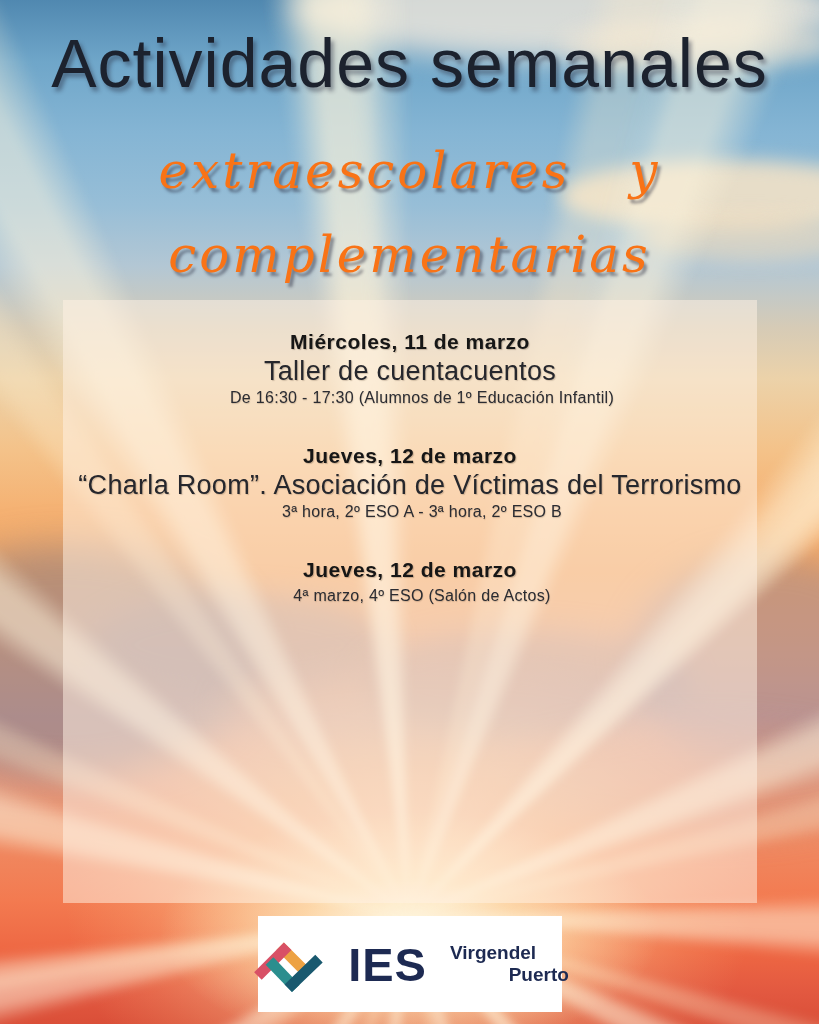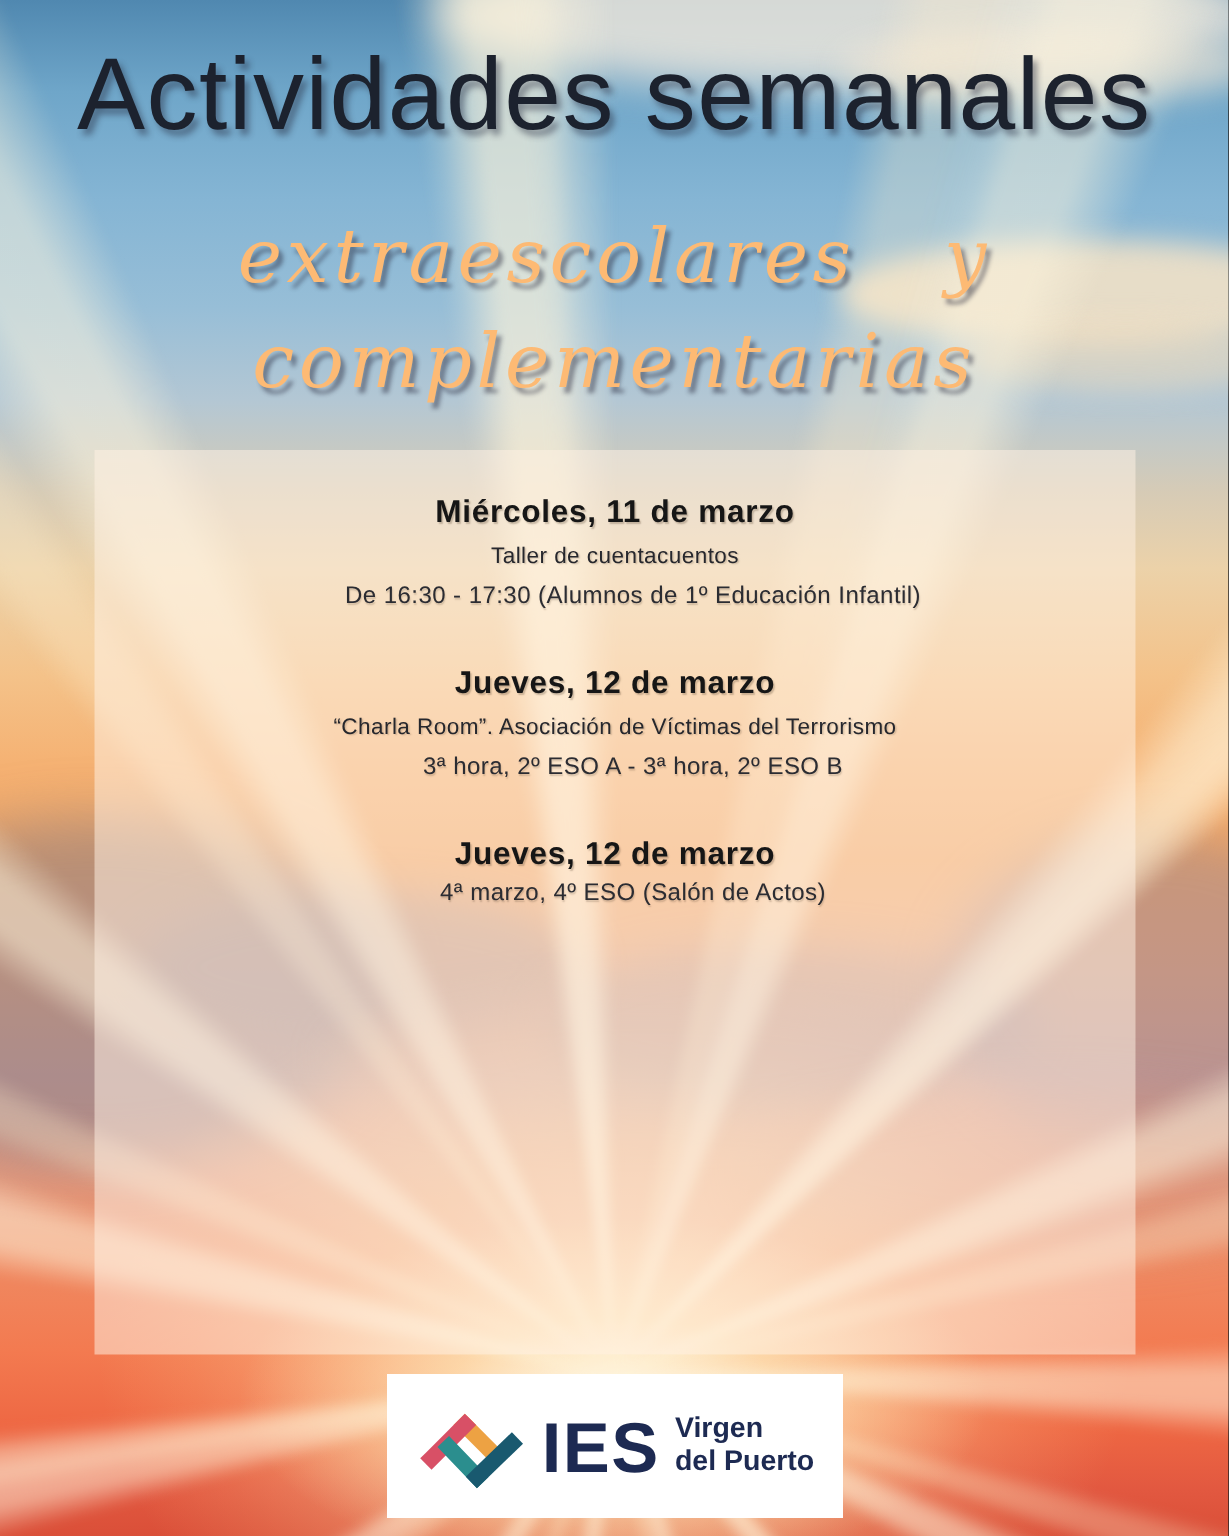"extraescolares y" .script-line { color: #fdba74 -> #f97316 }
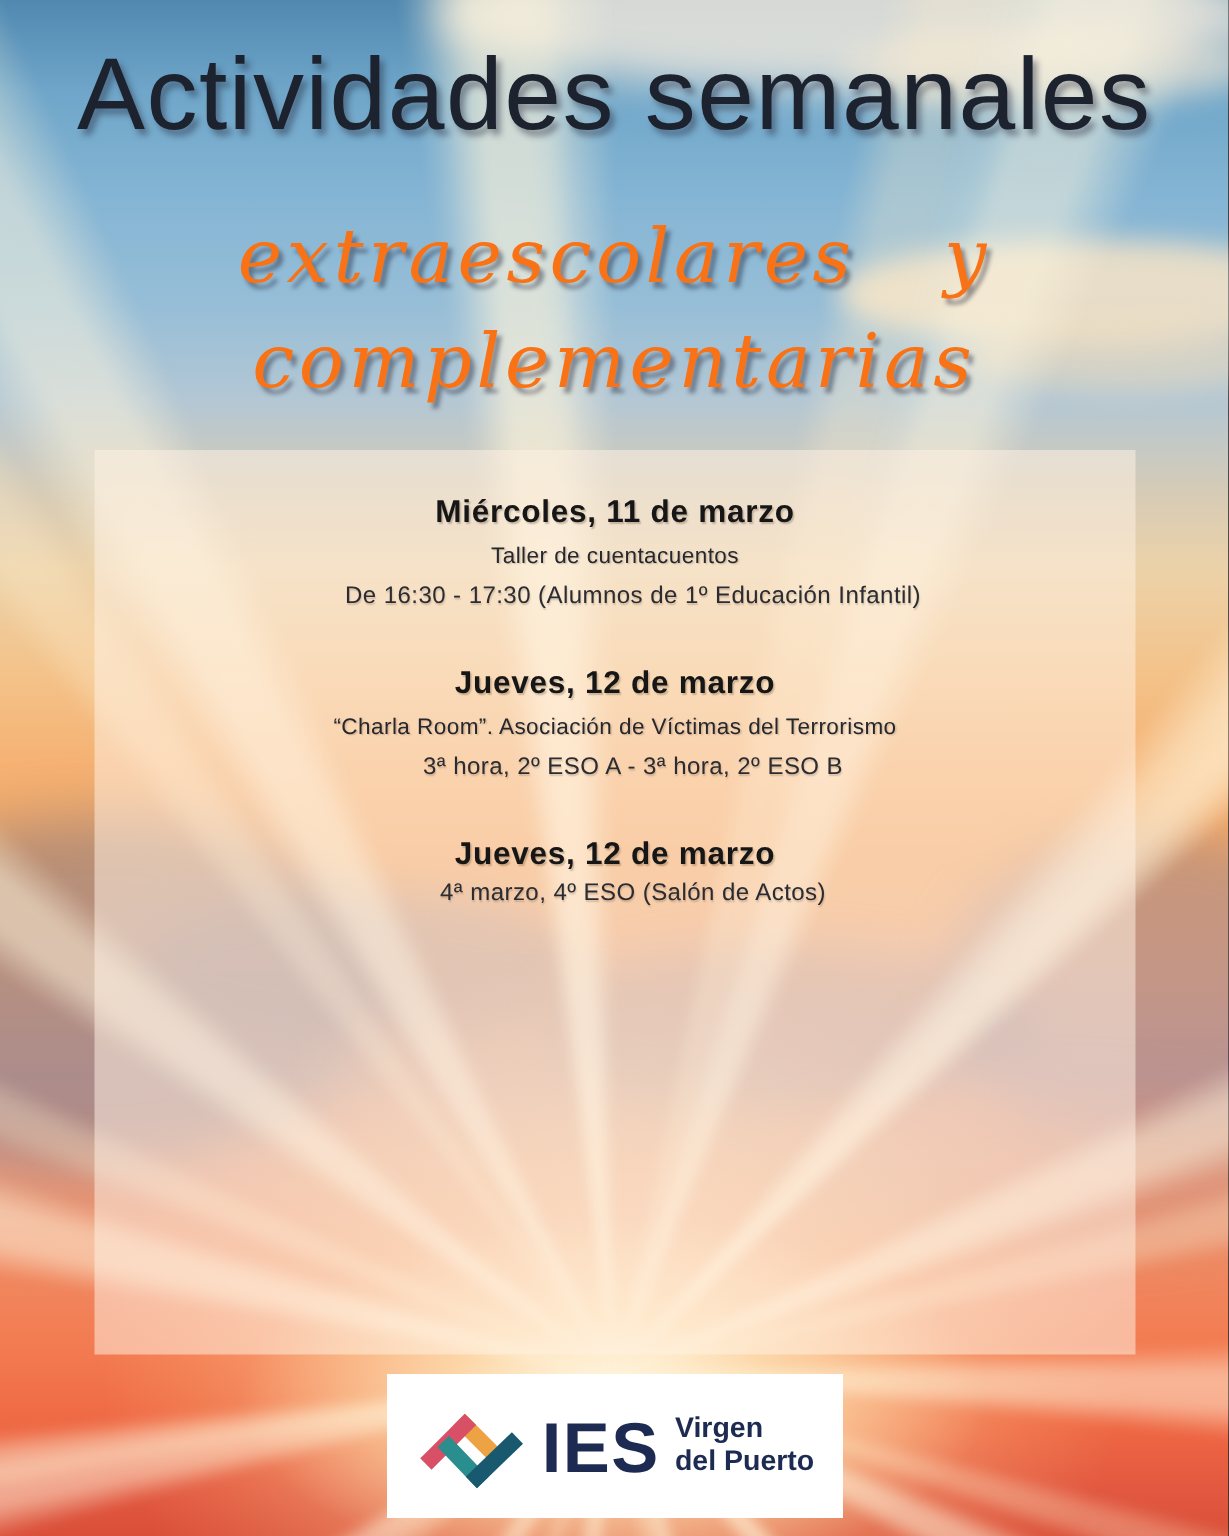"complementarias" .script-2 { top: 212px -> 226px }
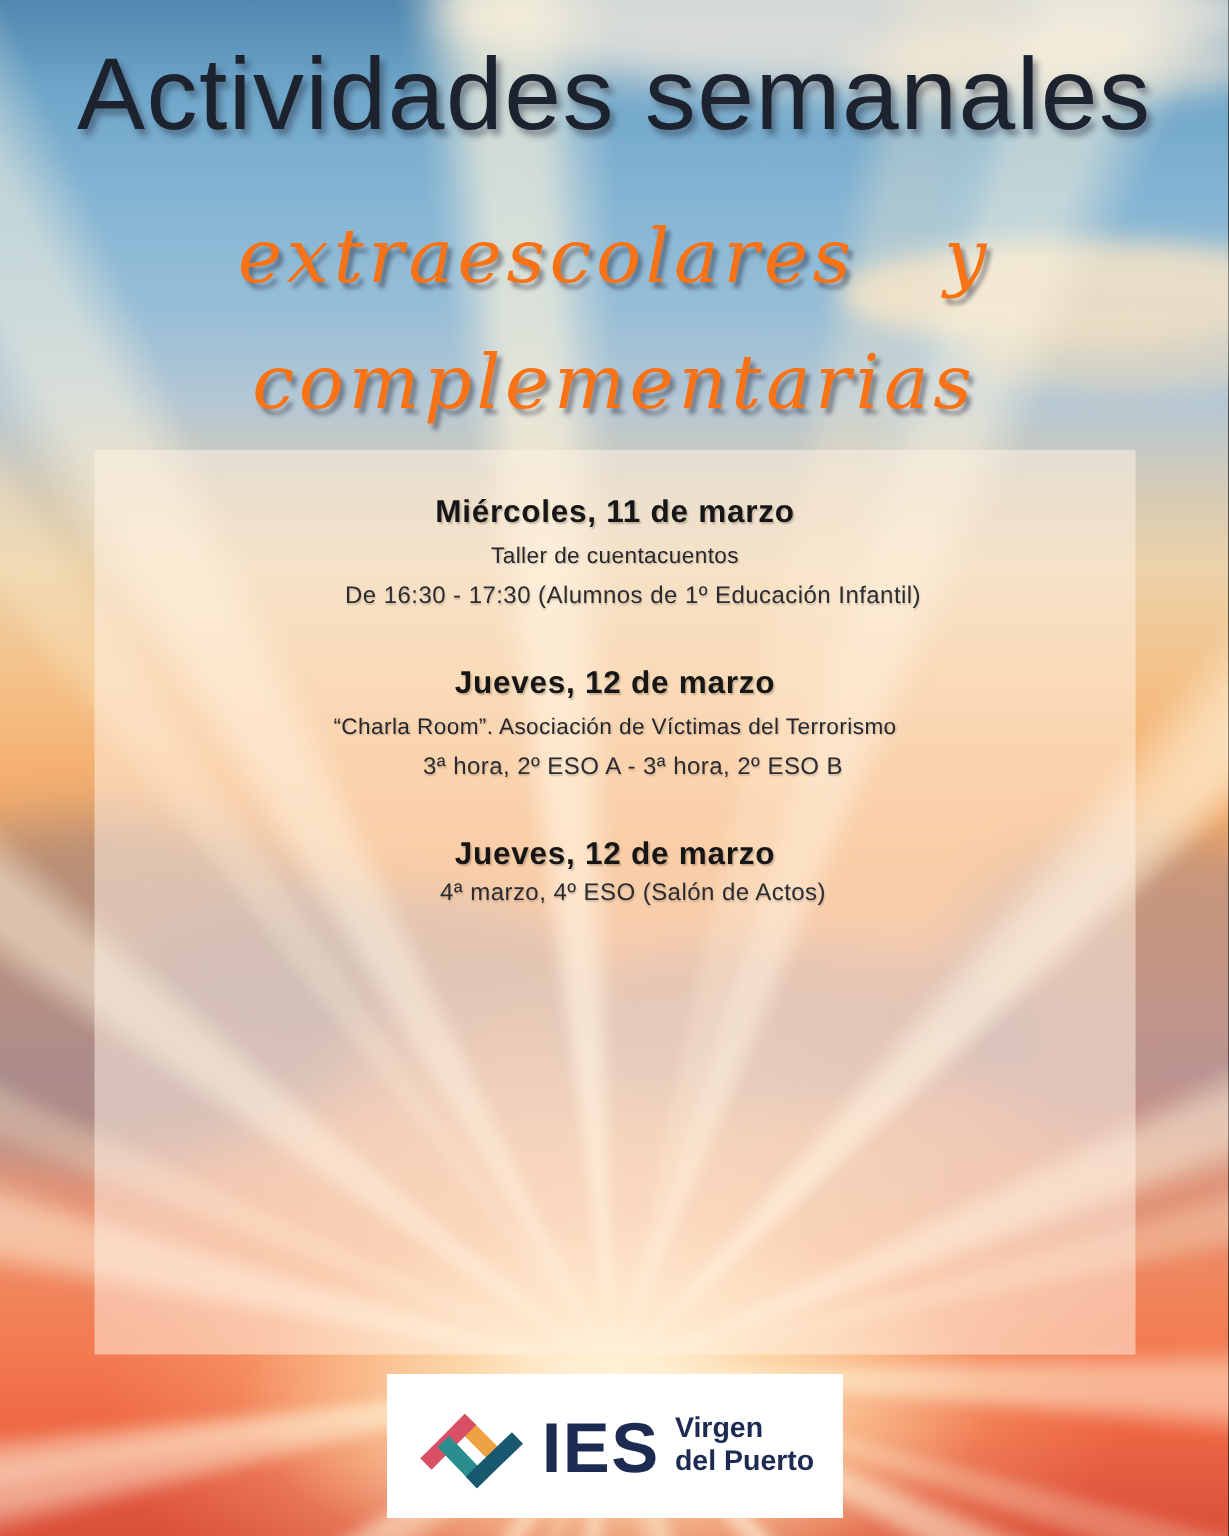"Taller de cuentacuentos" .event-activity { font-size: 15px -> 27px }
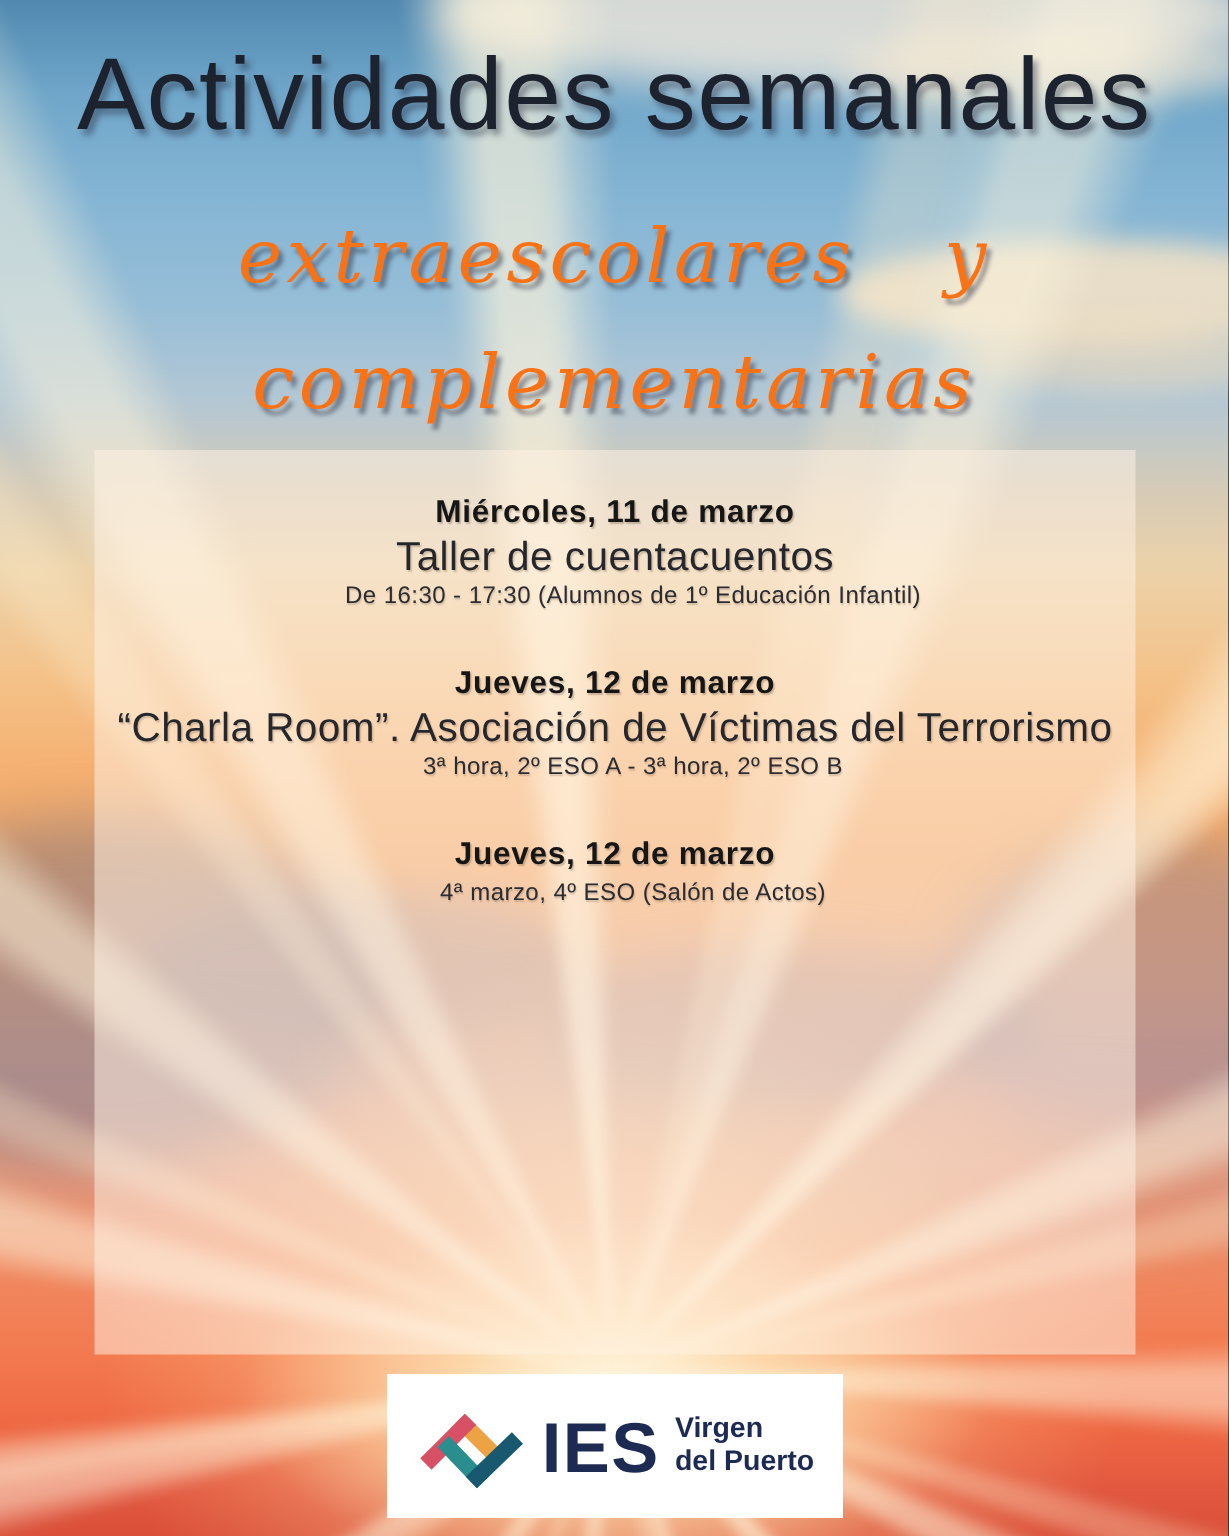"IES" .logo-box { gap: 10px -> 23px }
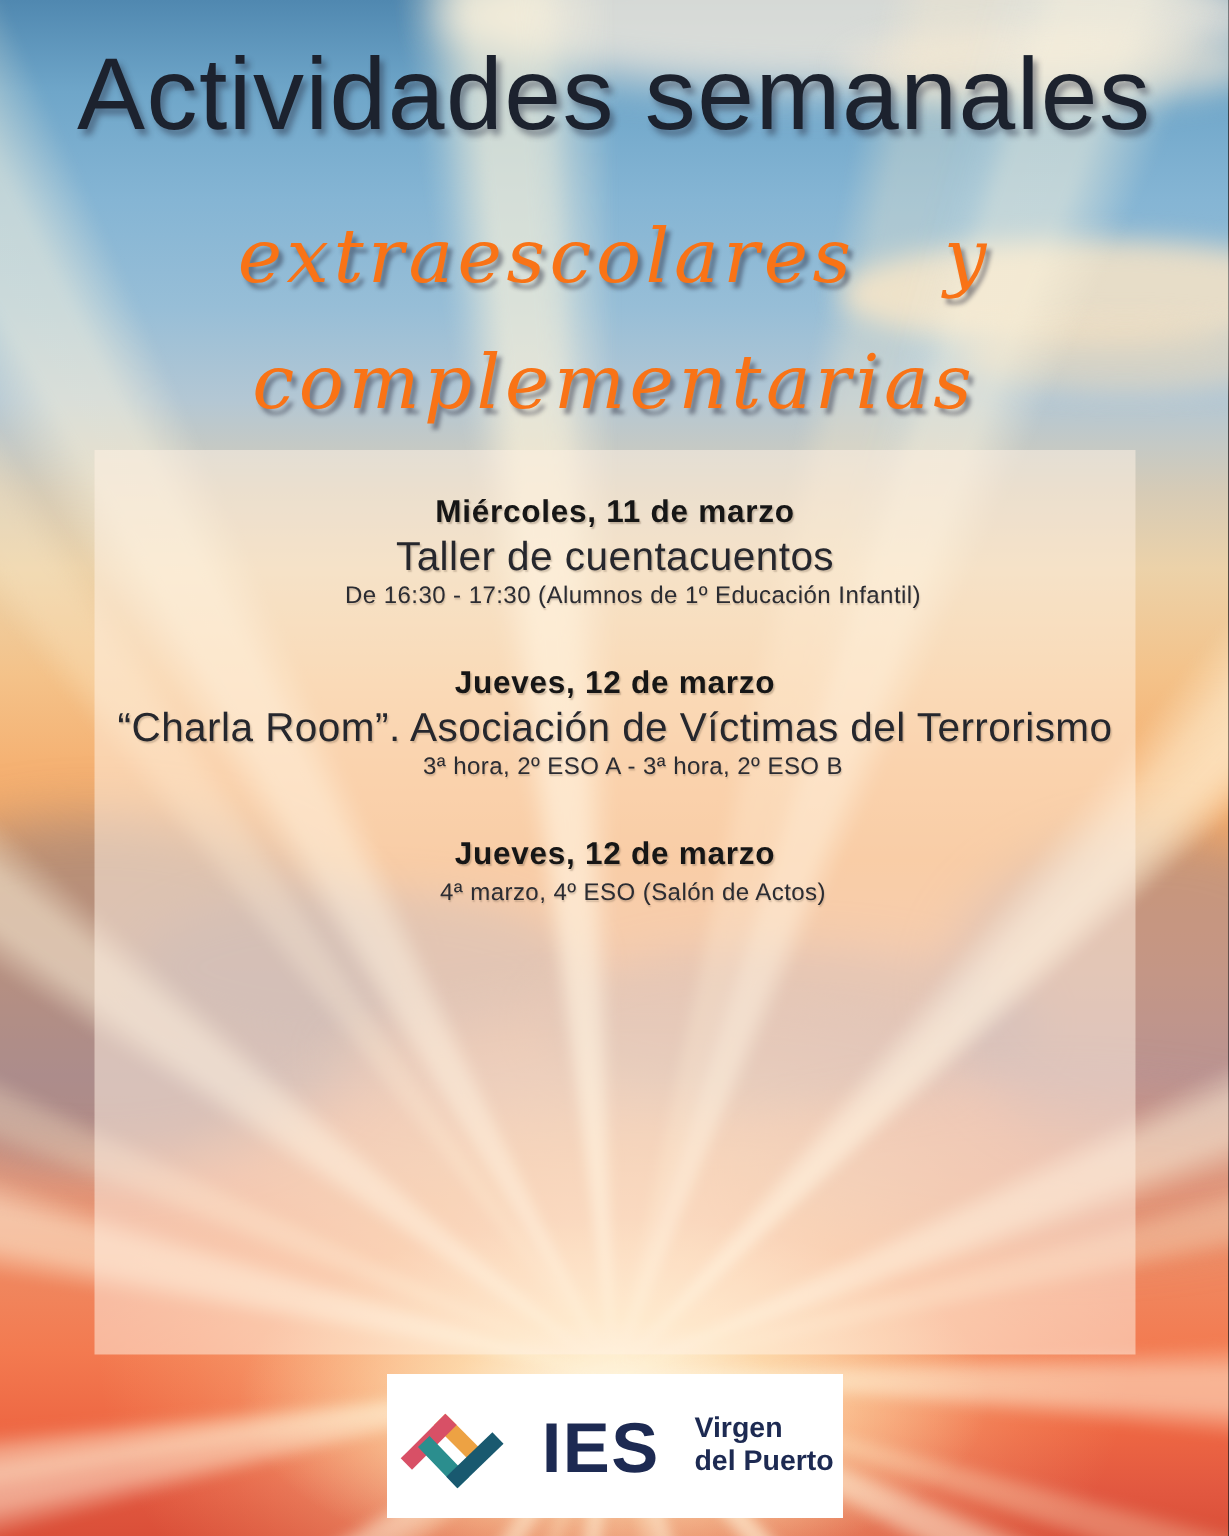"Virgen" .logo-name { flex-direction: column -> row }
